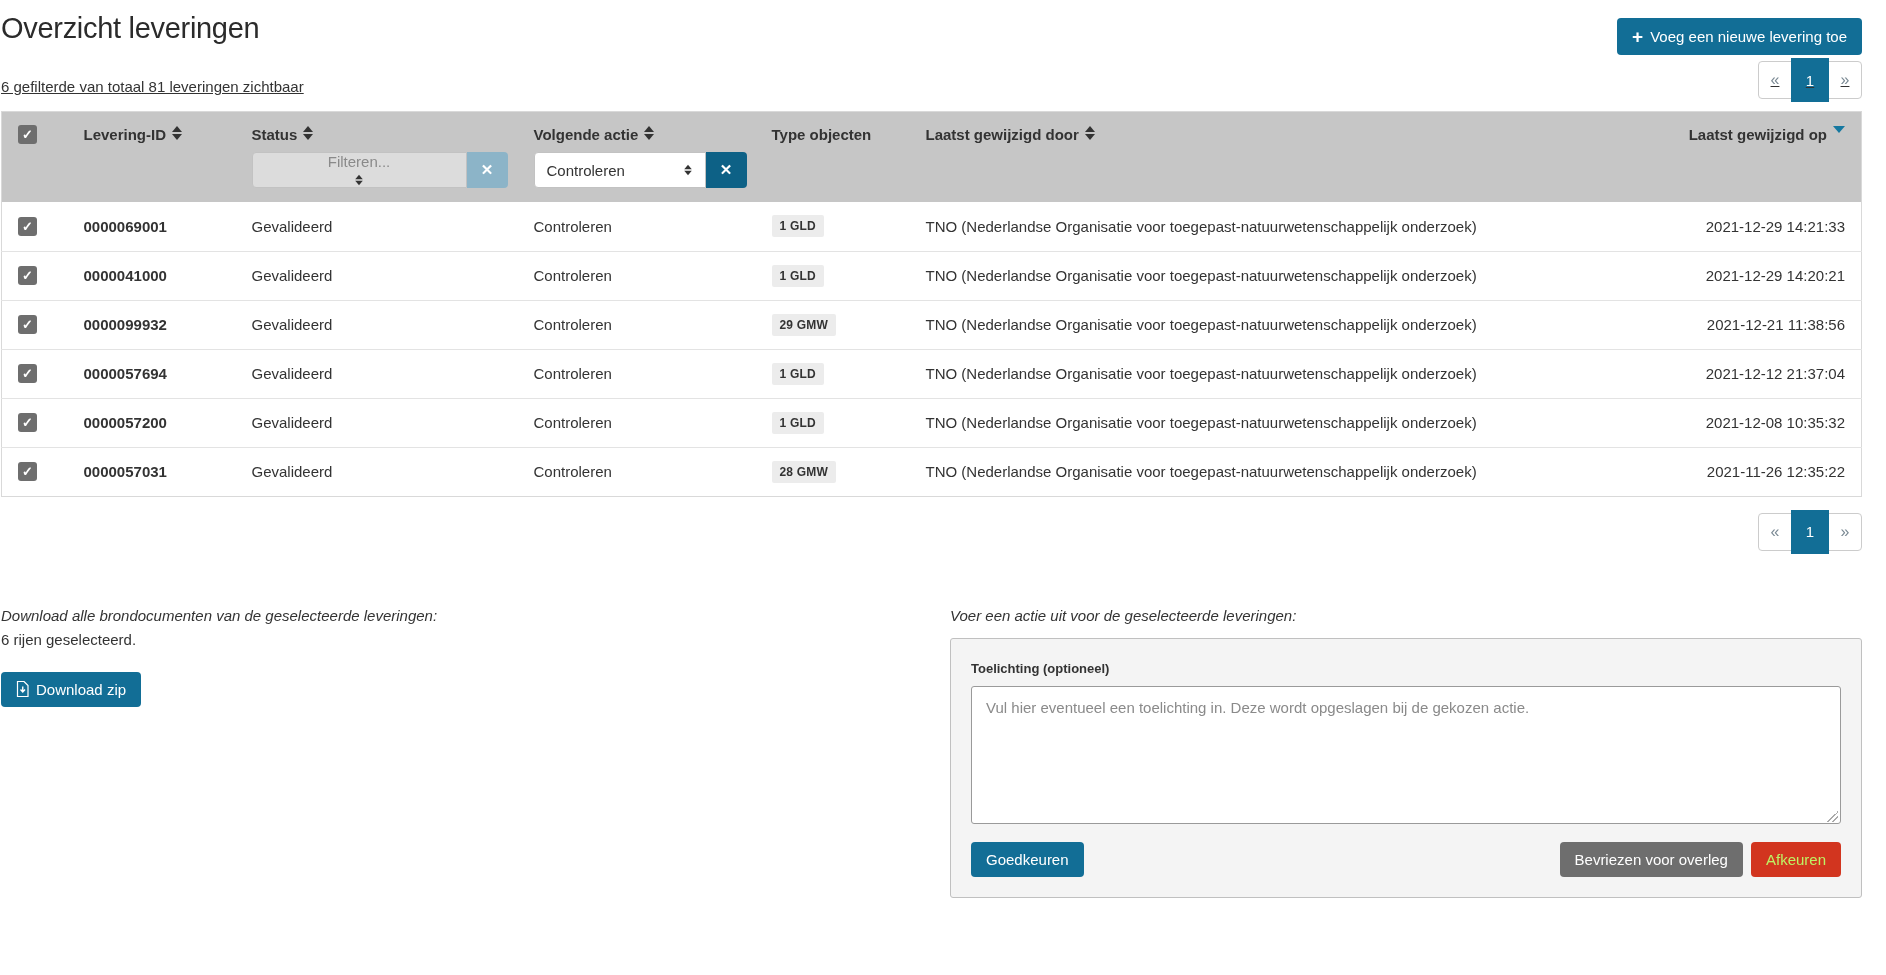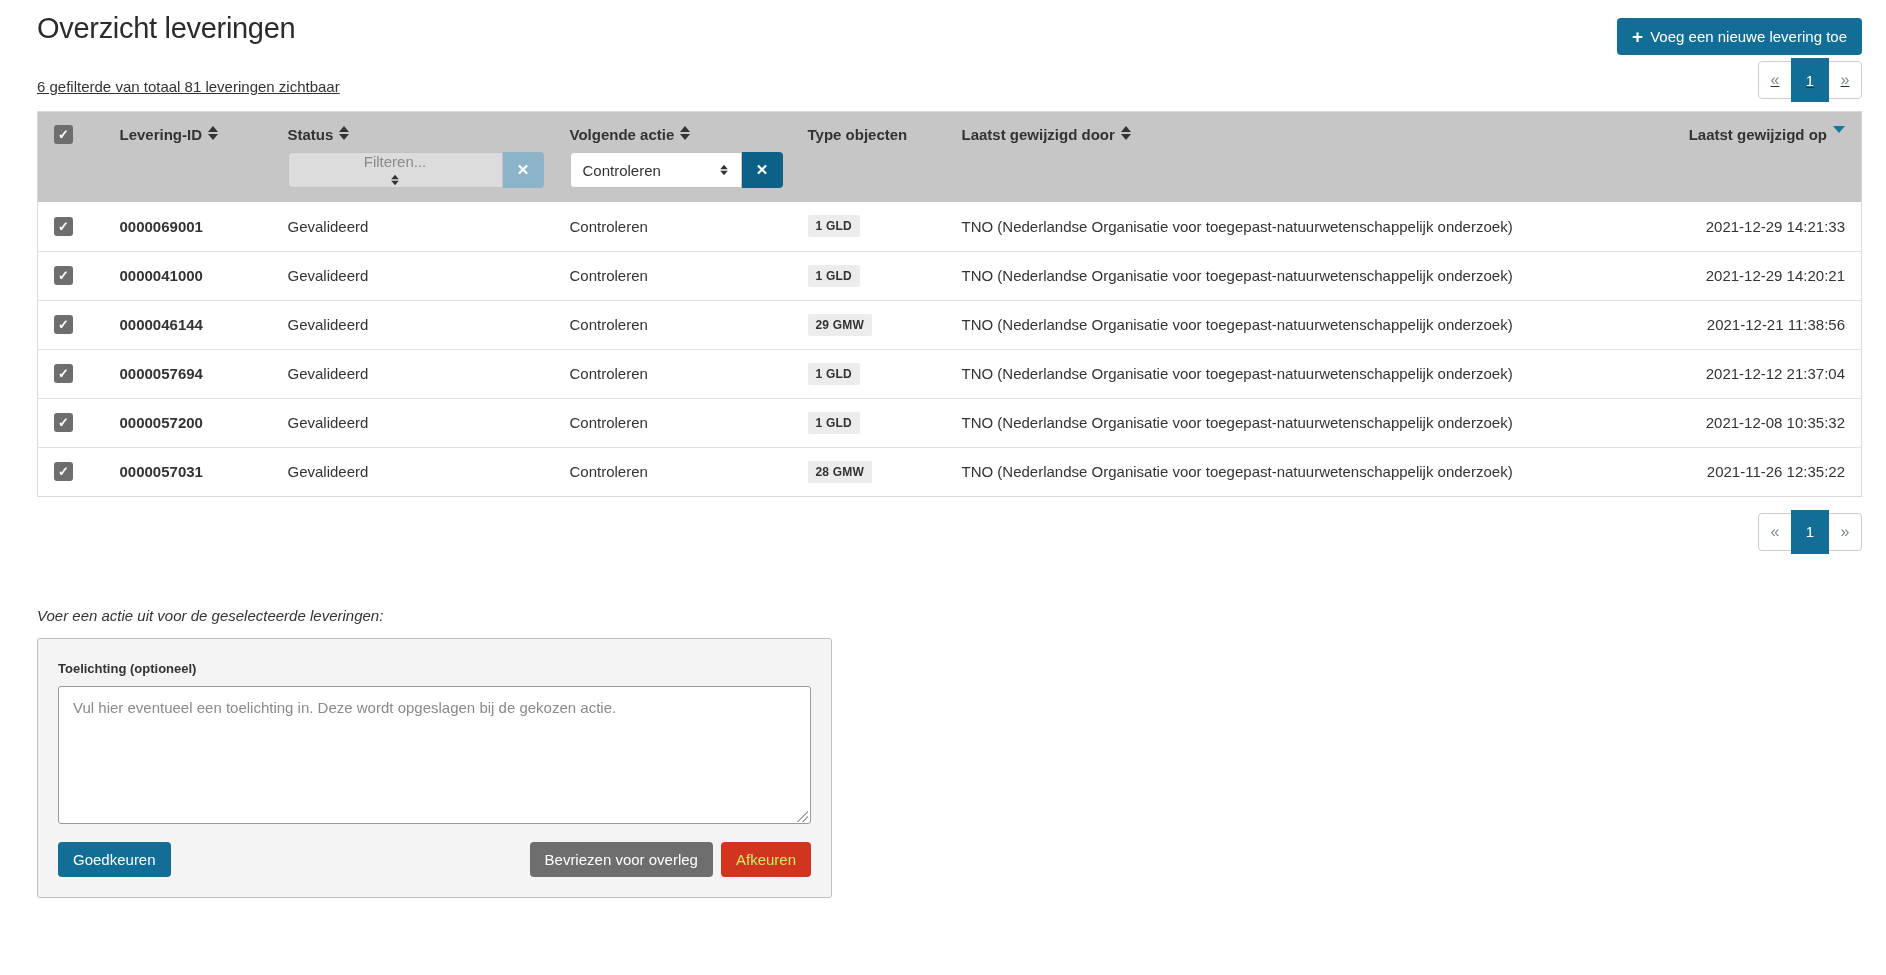"Overzicht leveringen" .page { margin-left: 36px -> none }
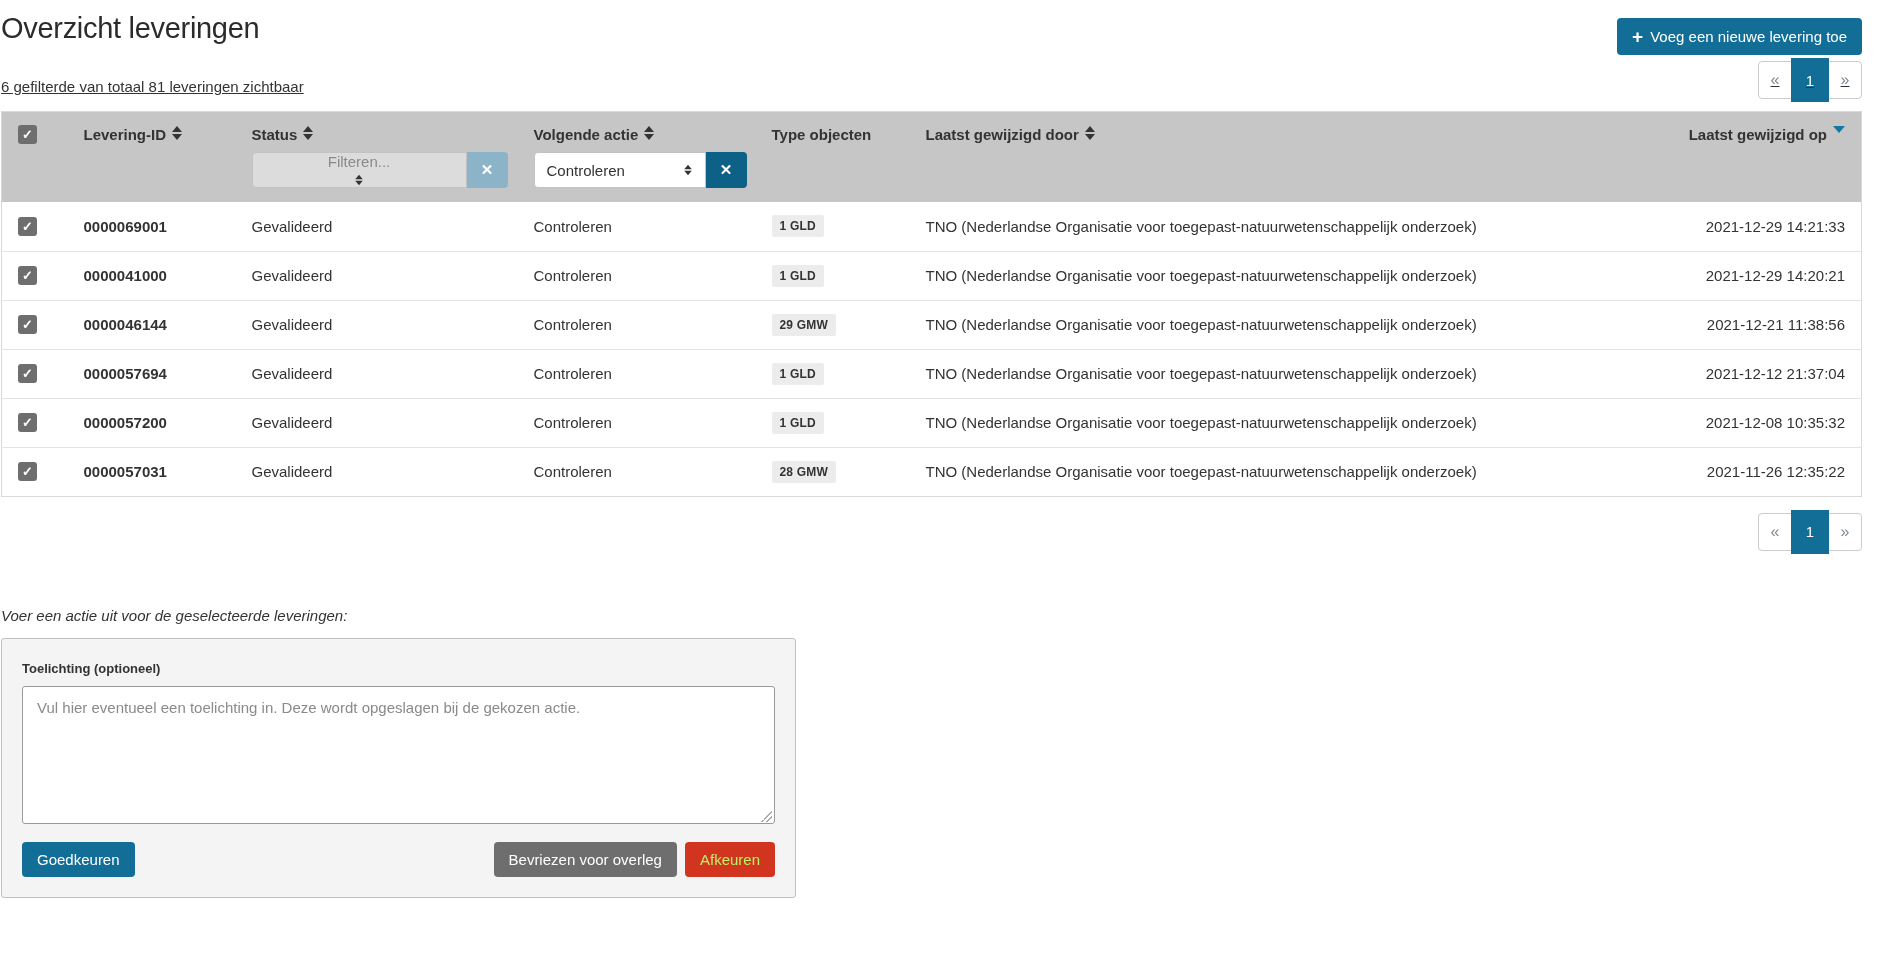"0000046144" td.id-cell { text: 0000046144 -> 0000099932 }
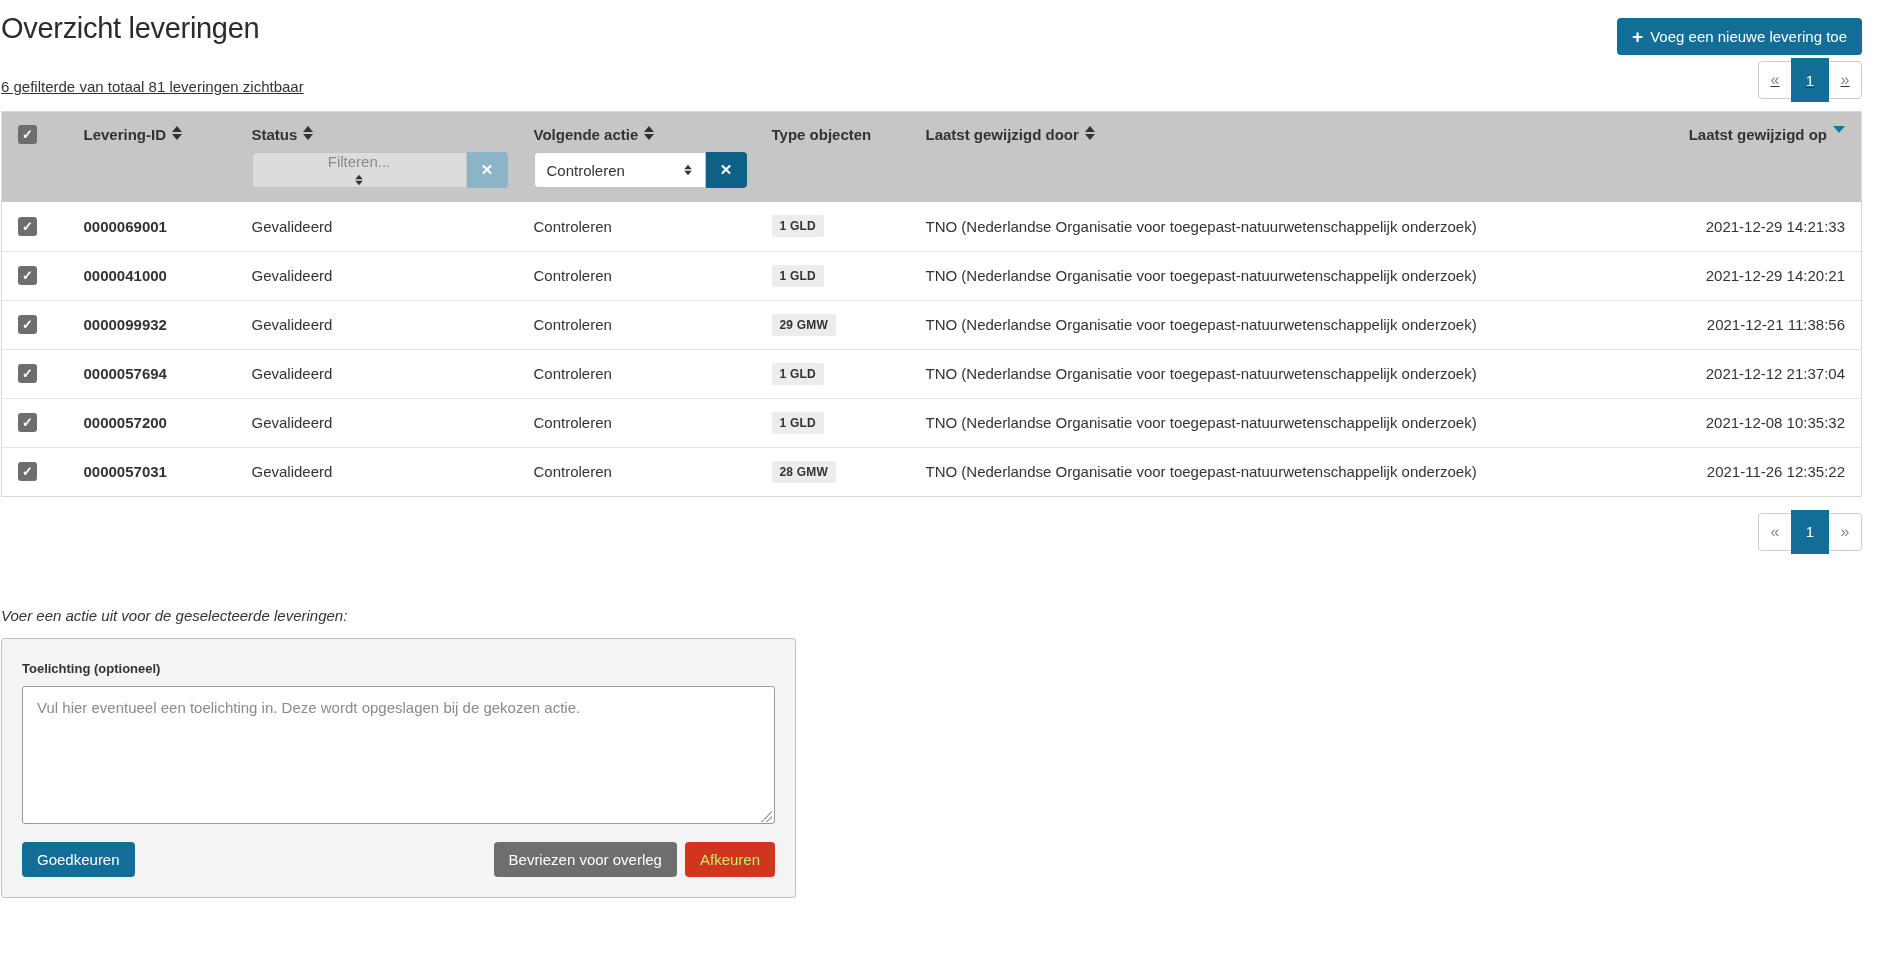"Download alle brondocumenten van de" div.left-col { html: none -> <div> <div>Download alle brondocumenten van de geselecteerde leveringen:</div> <div>6 rijen geselecteerd.</div> <button> <svg> <path></path> <path></path> </svg> <span>Download zip</span> </button> </div> }
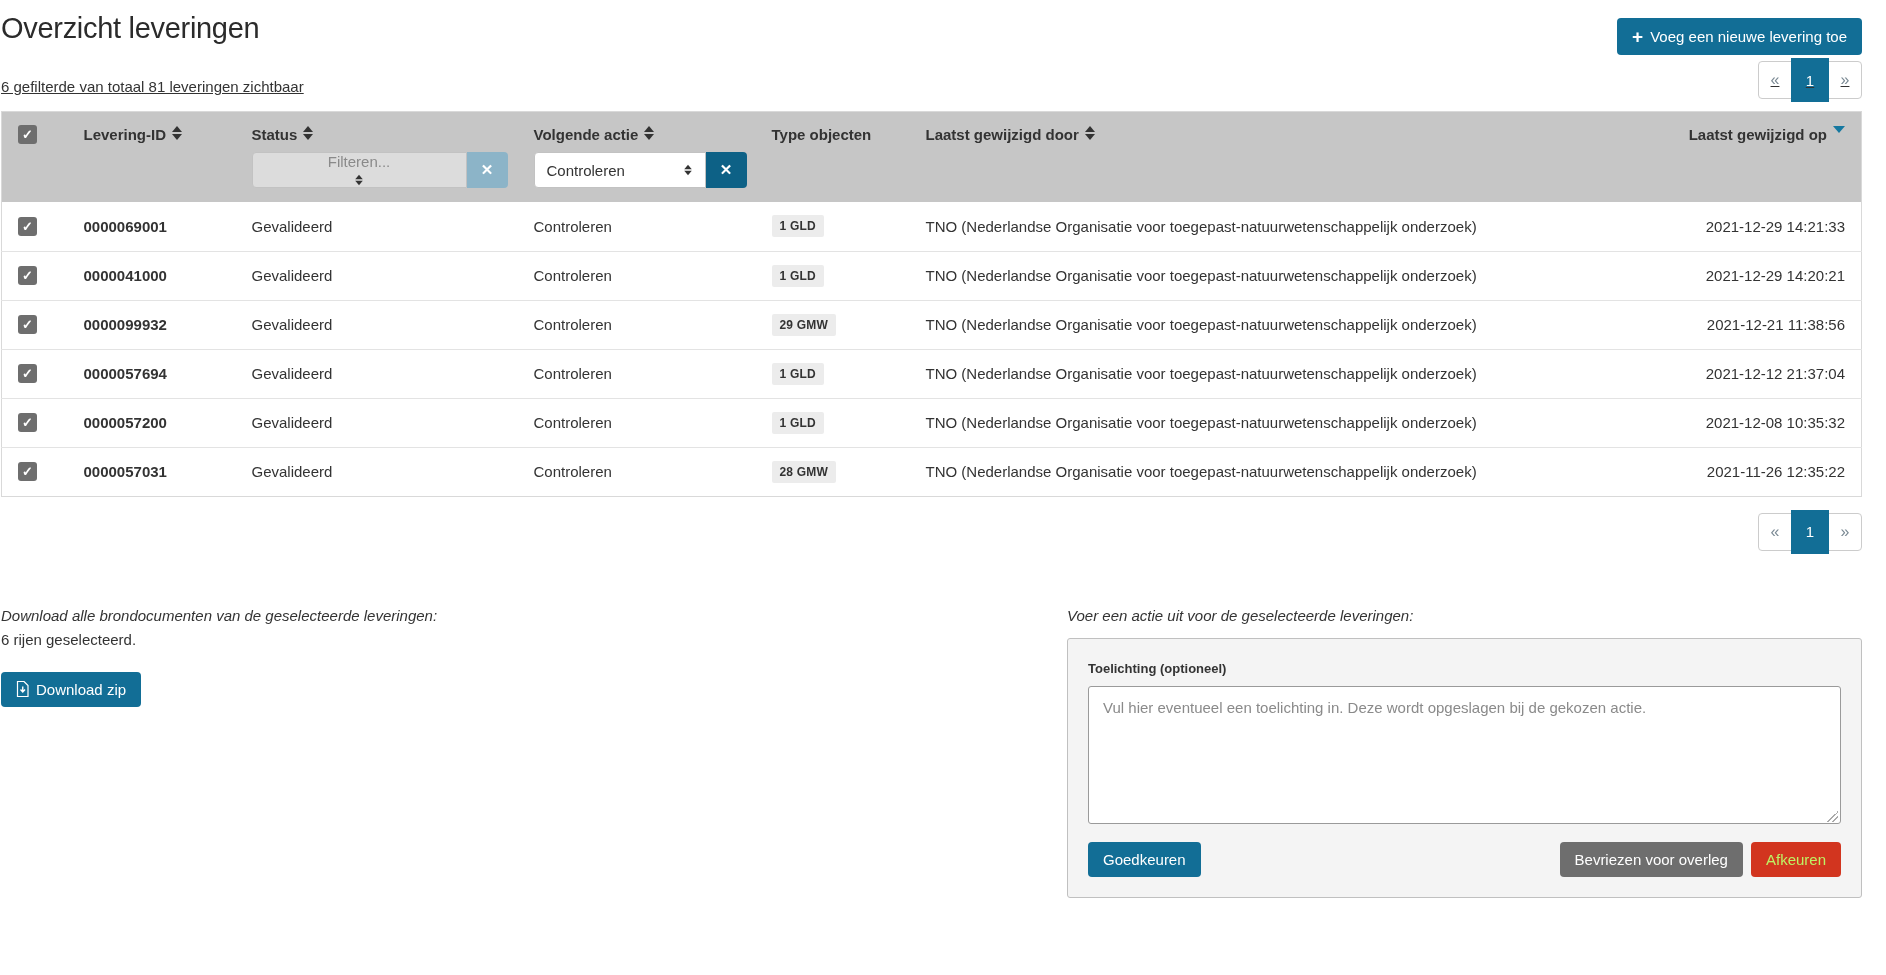"Voer een actie uit voor" .right-col { width: 795px -> 912px }
